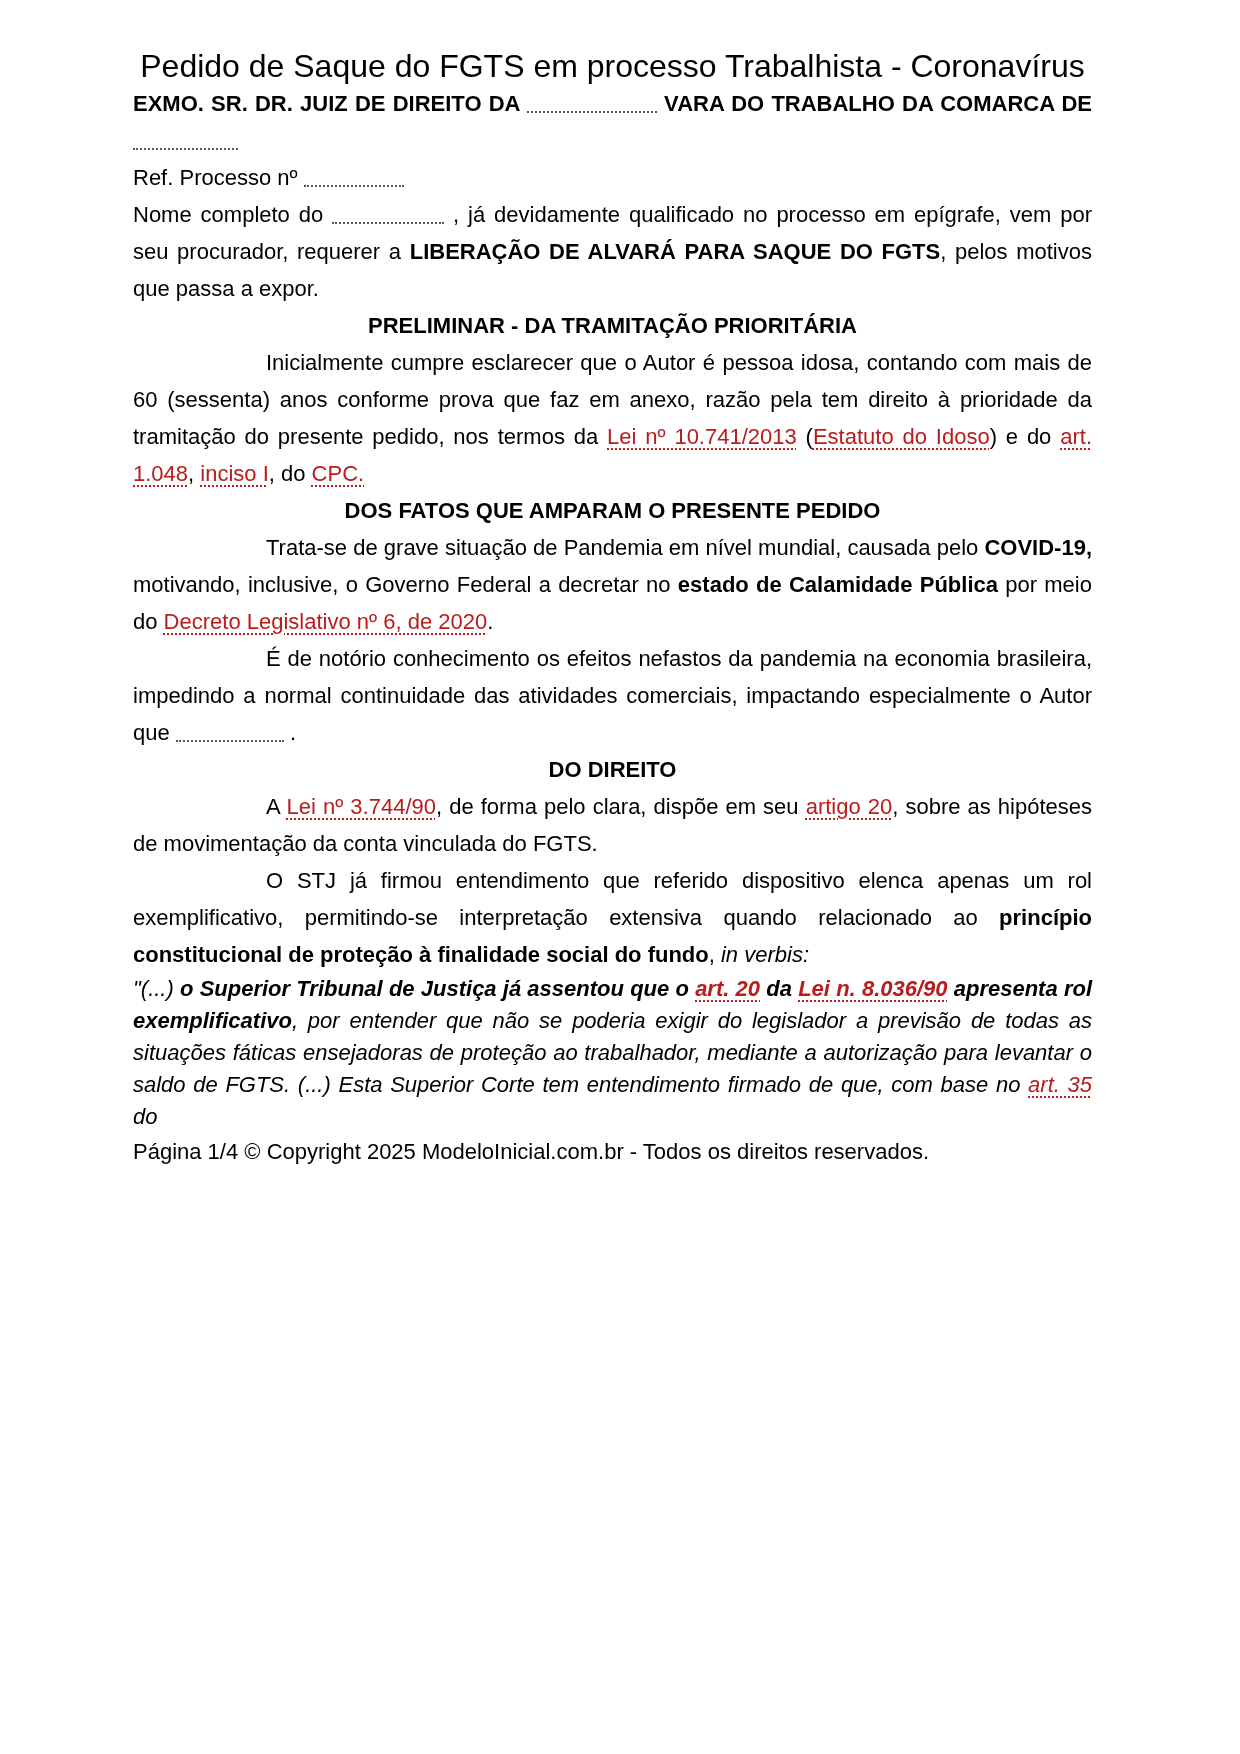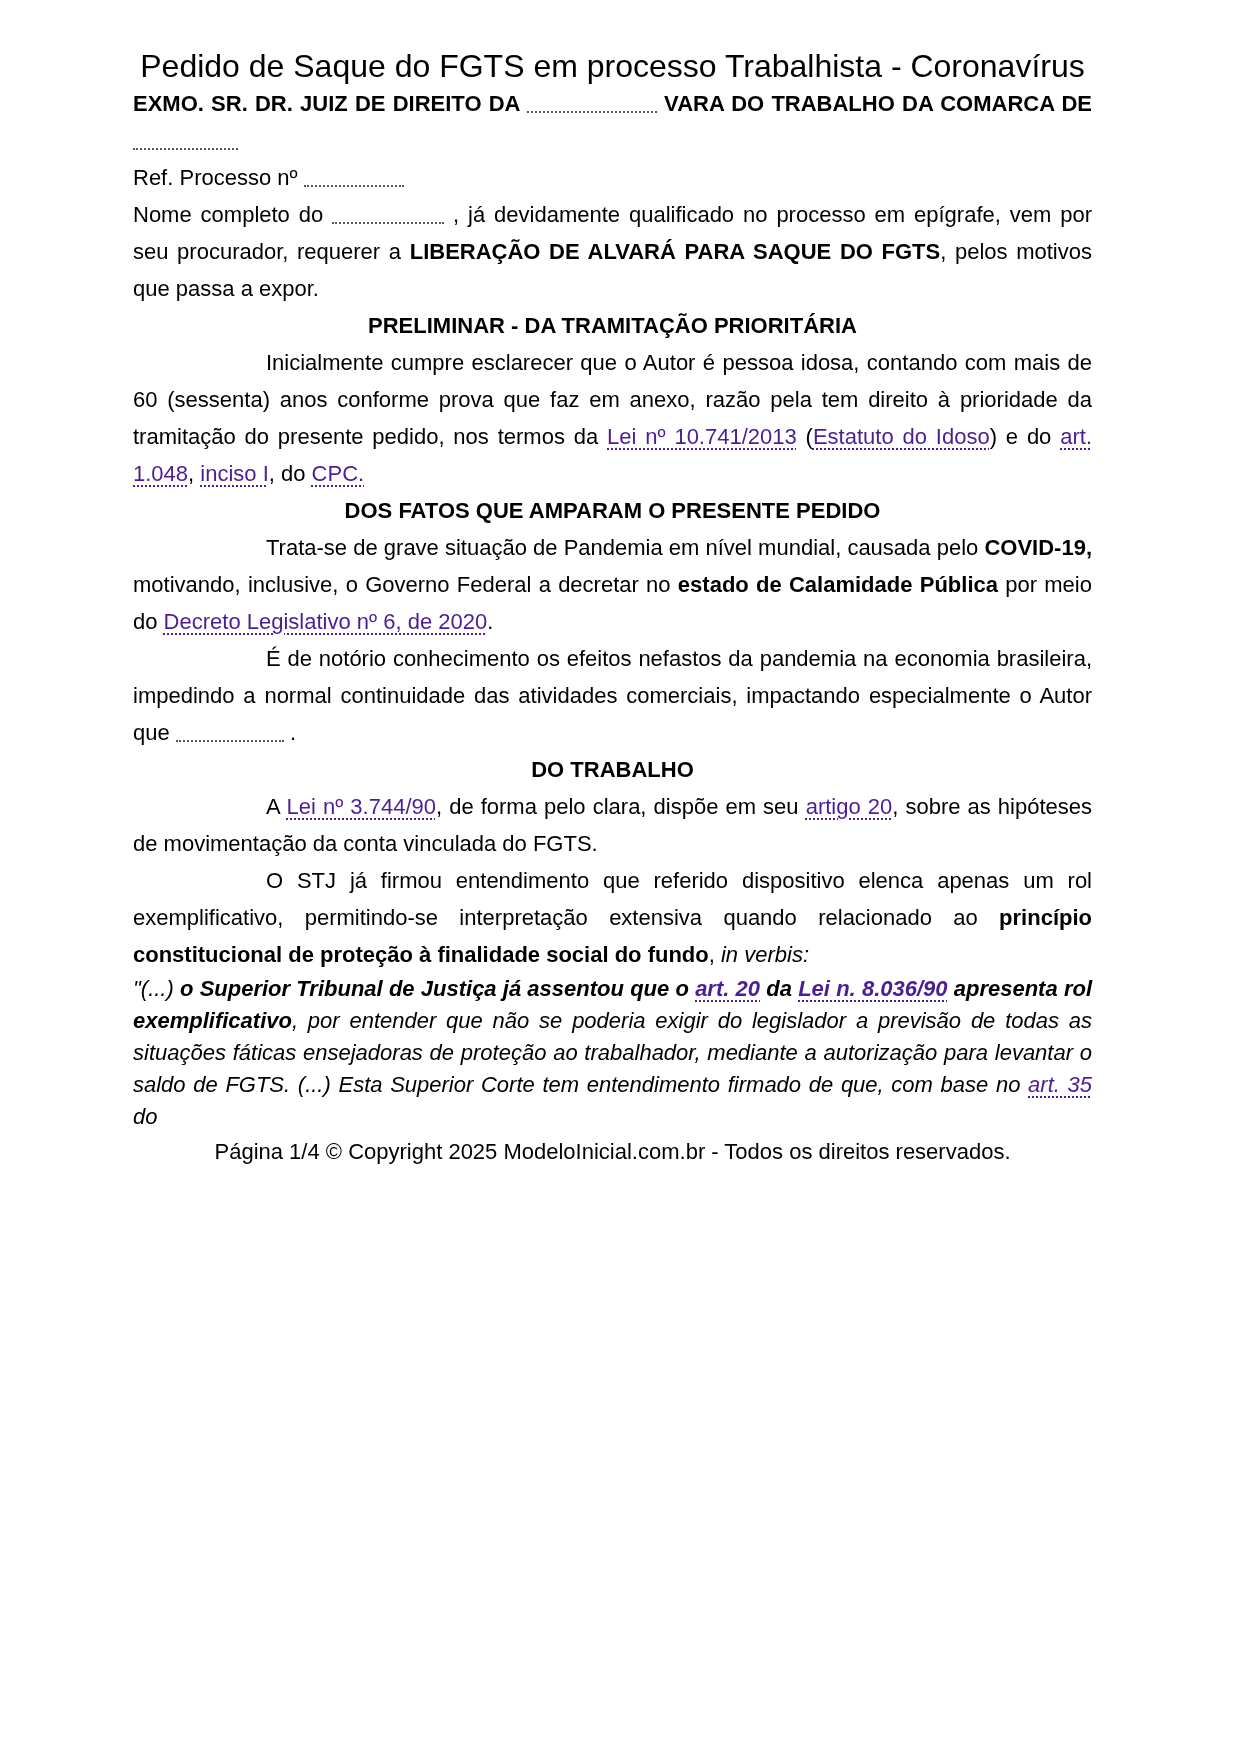"Lei nº 10.741/2013" a.run-a, a.run-ab { color: #4c1d95 -> #b91c1c }
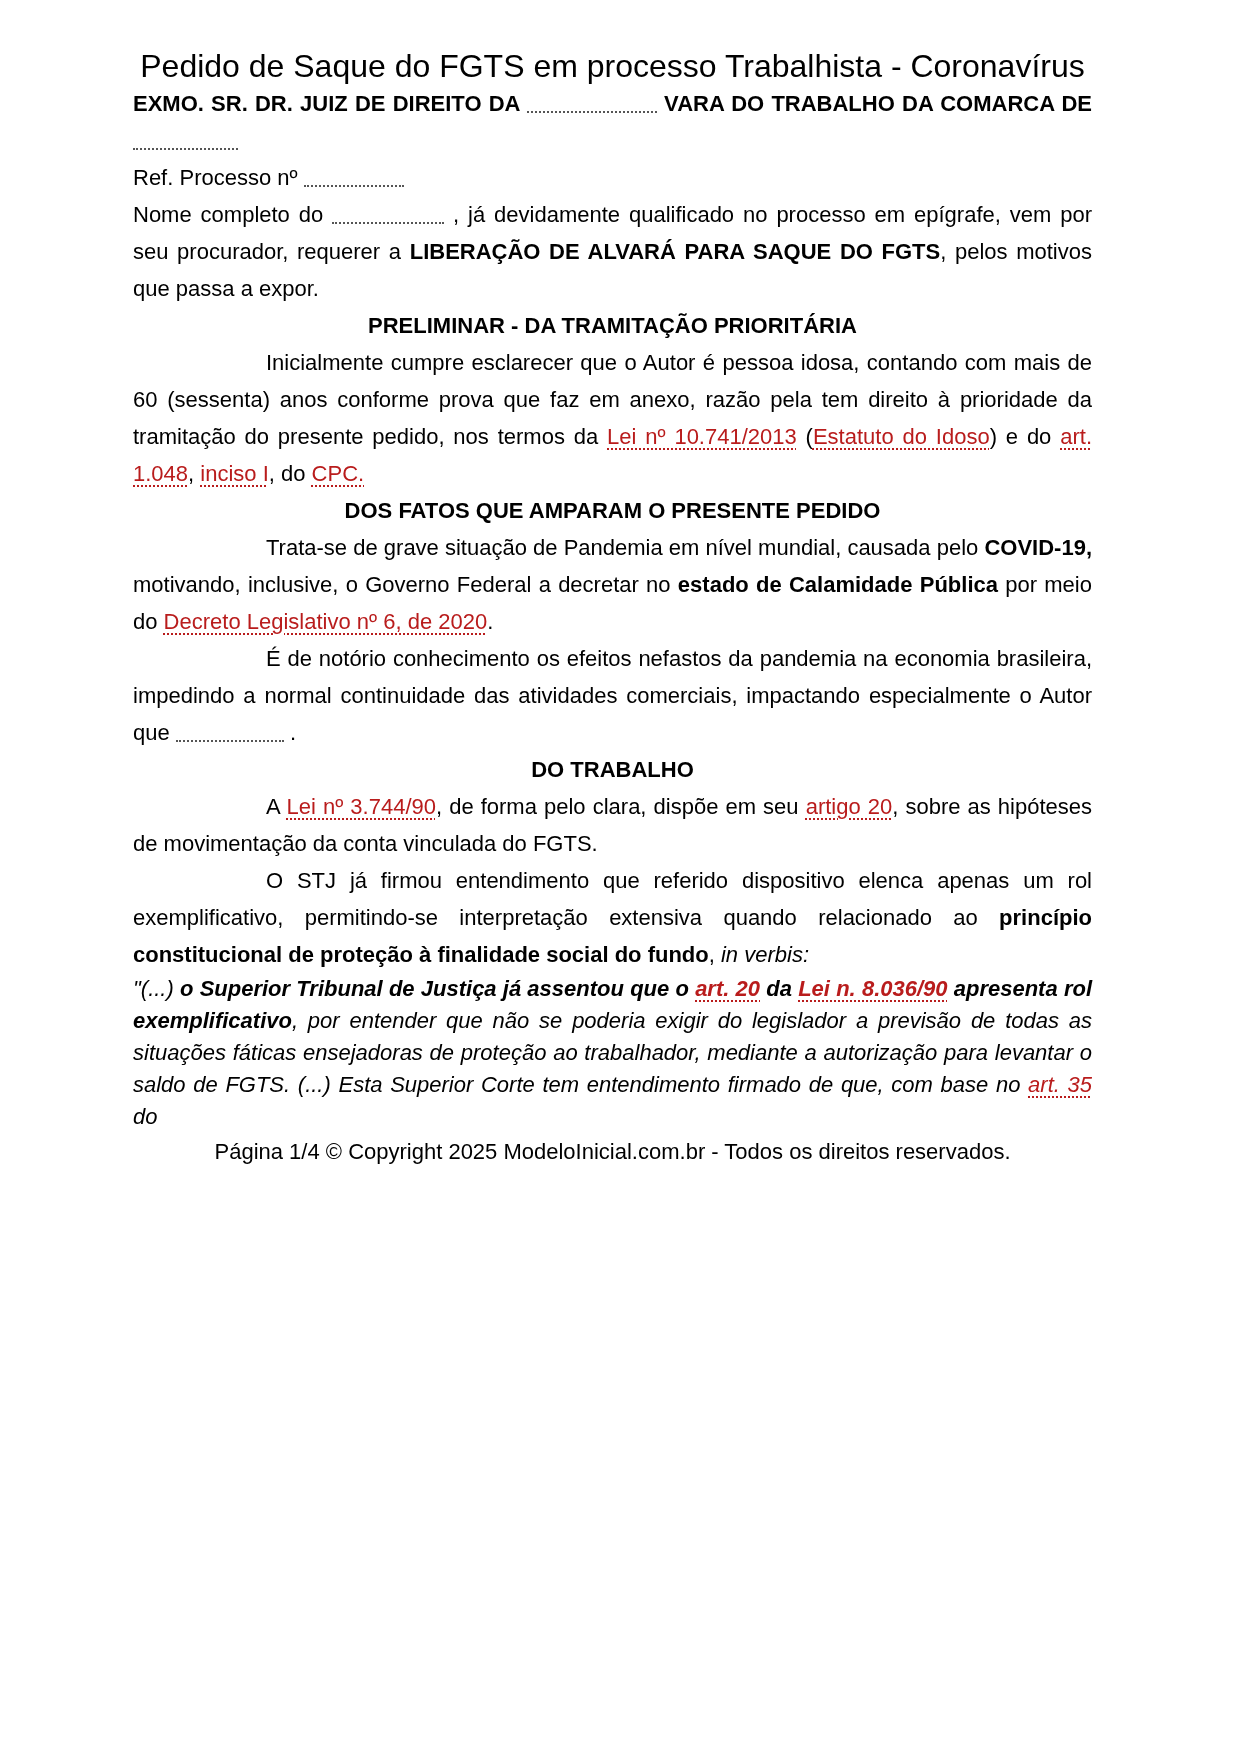"DO TRABALHO" div.heading { text: TRABALHO -> DIREITO }
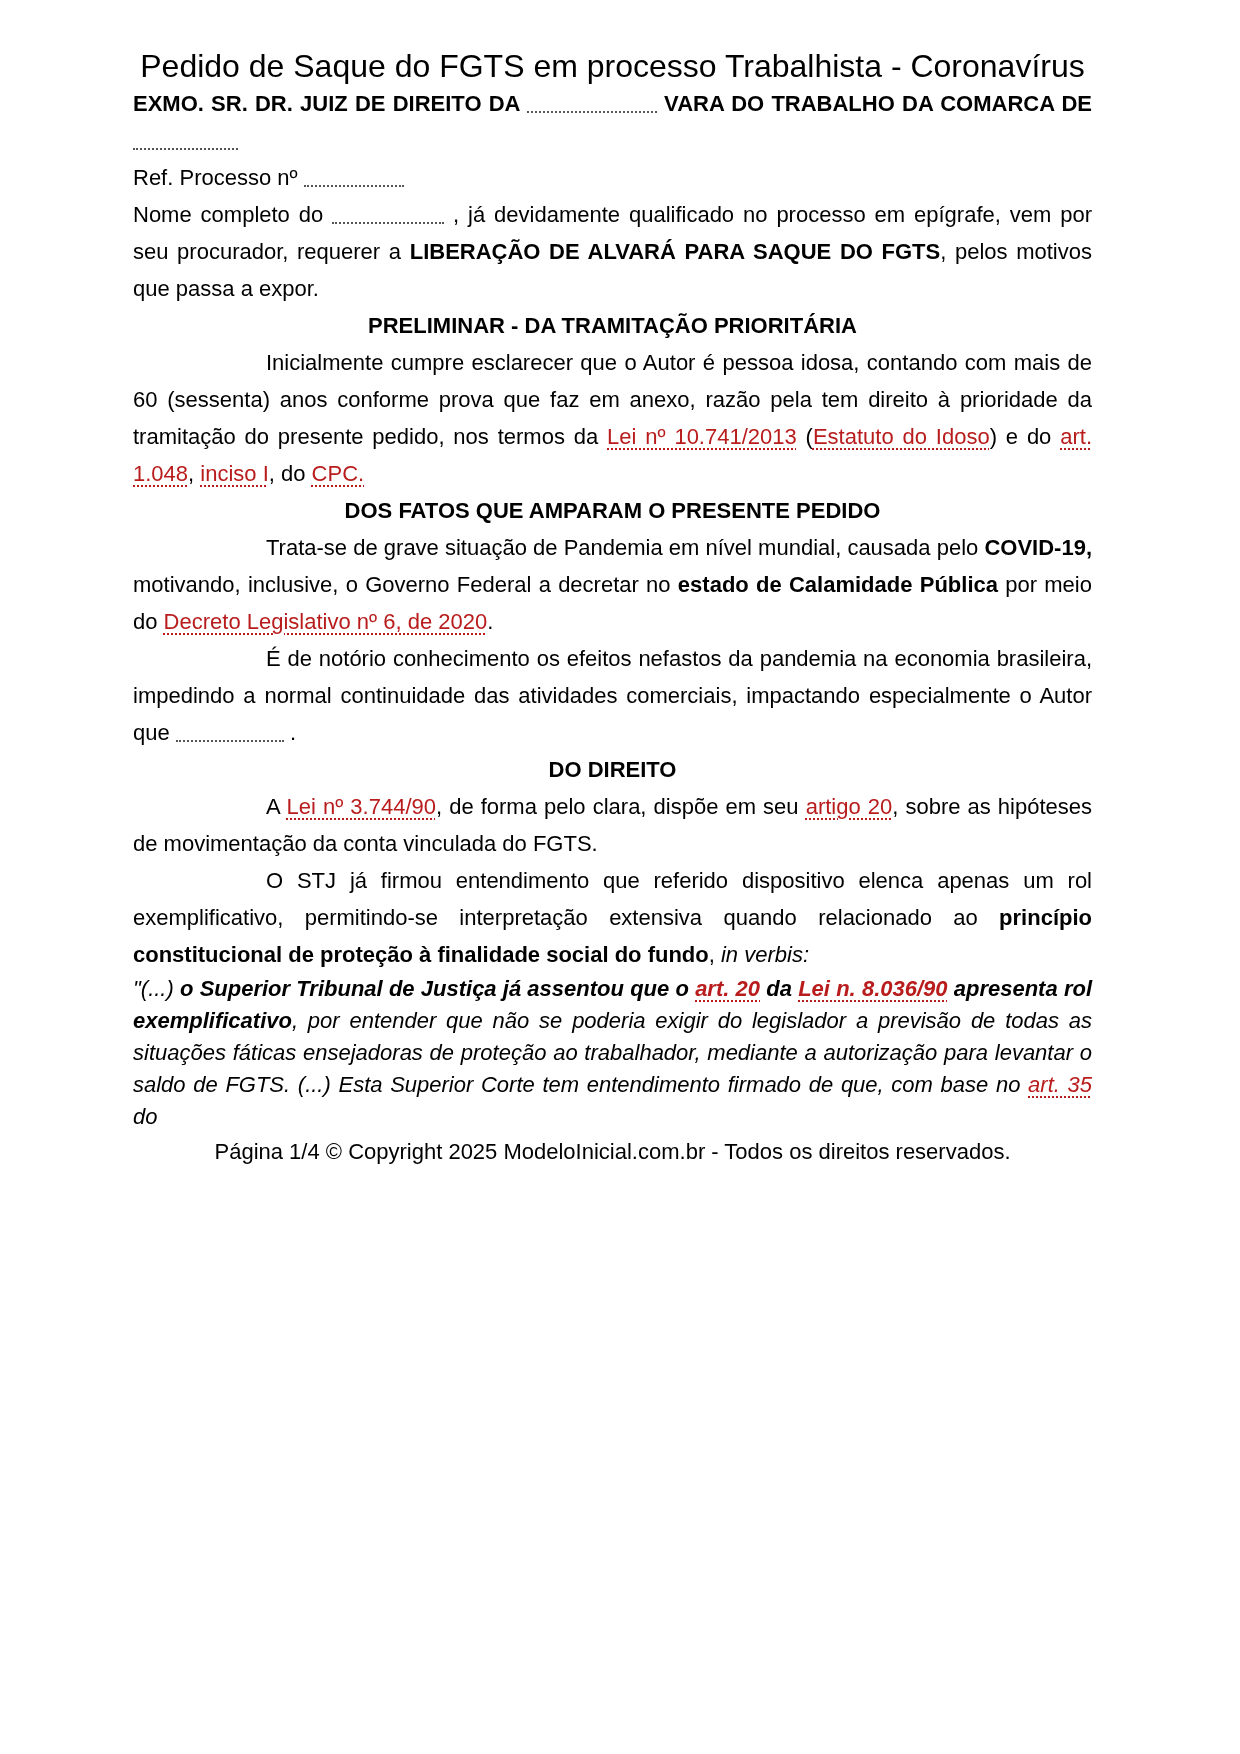"Página 1/4 © Copyright 2025" .page-footer { text-align: center -> none }
